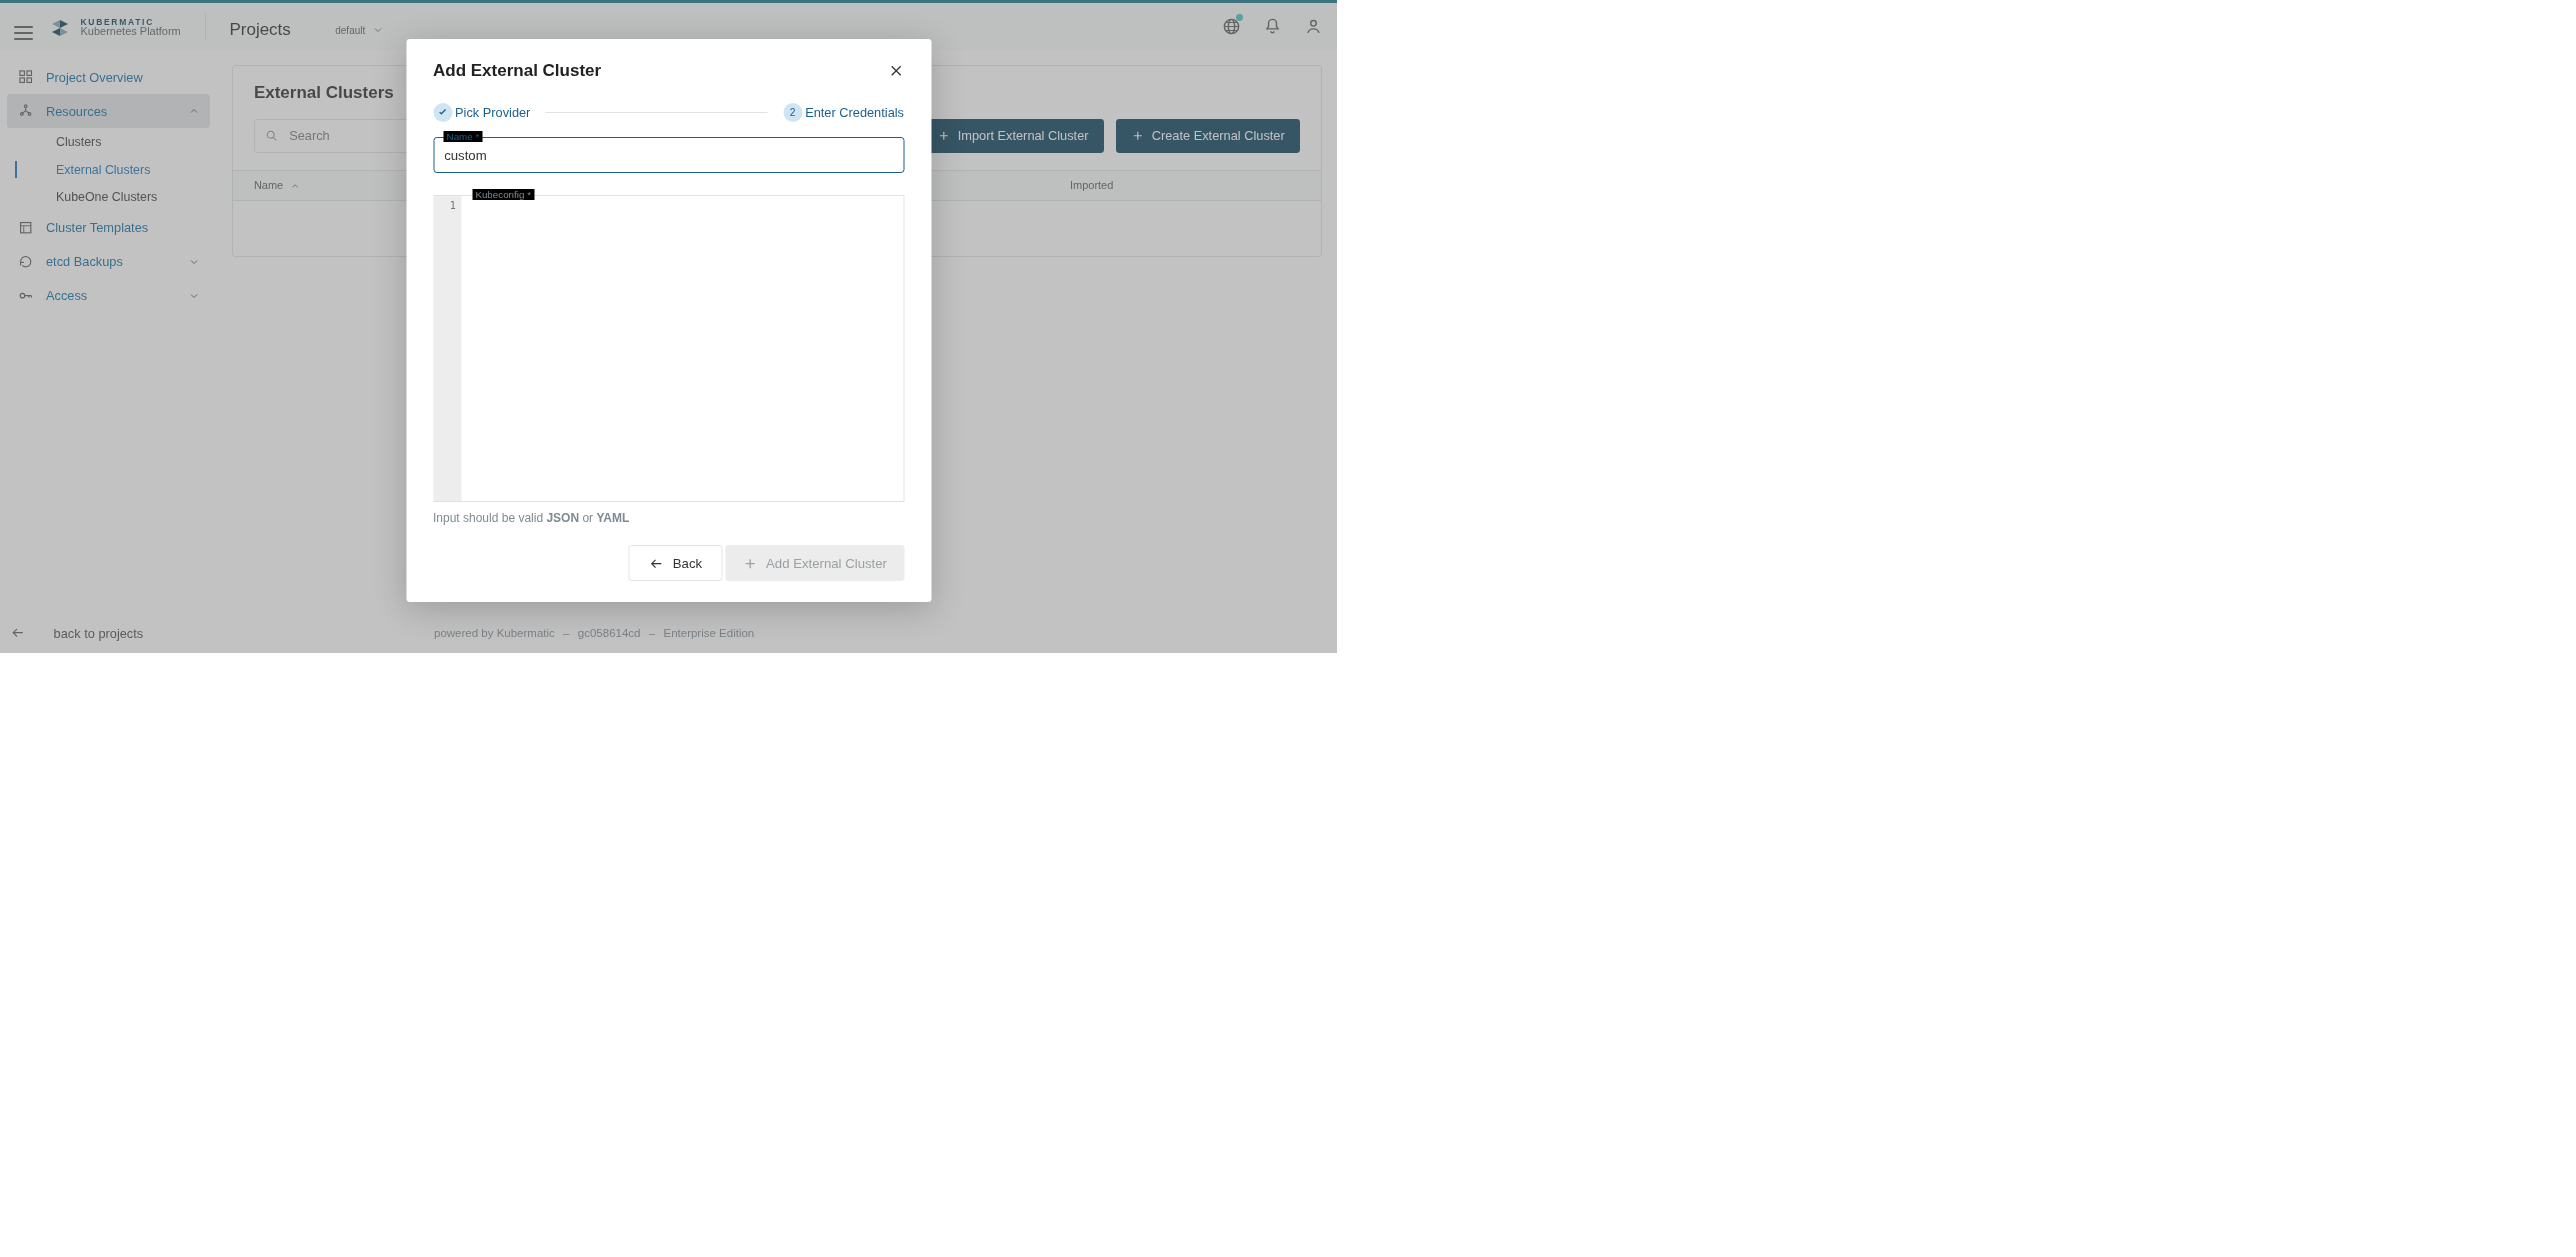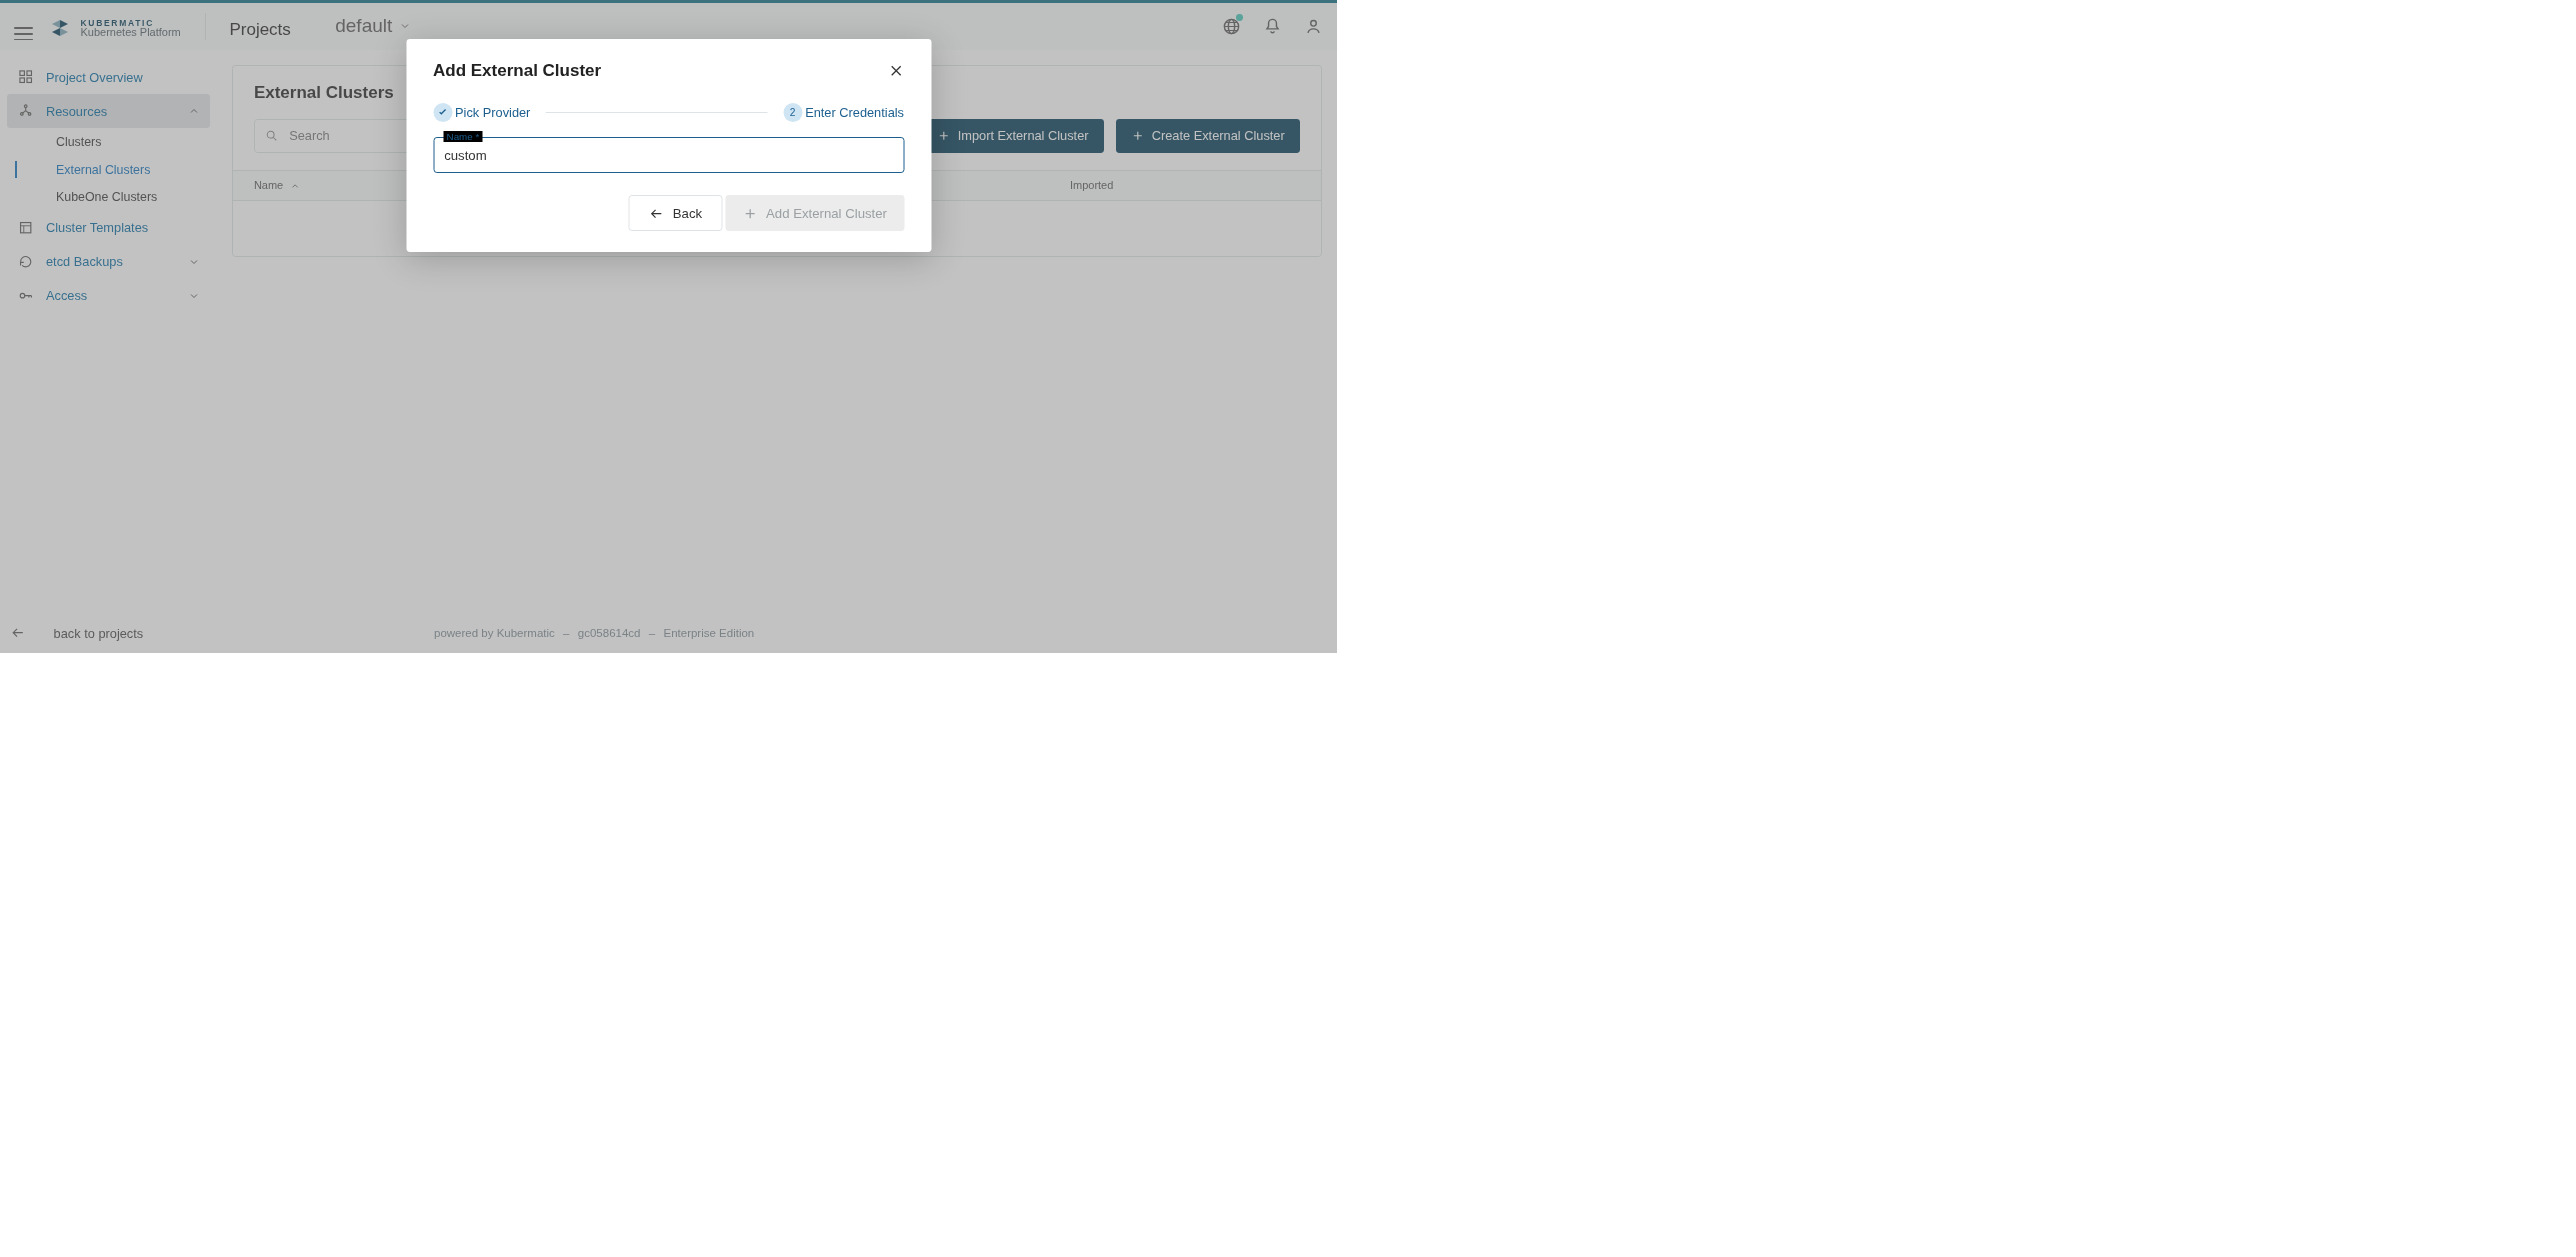"default" .default-pill { font-size: 19px -> 10px }
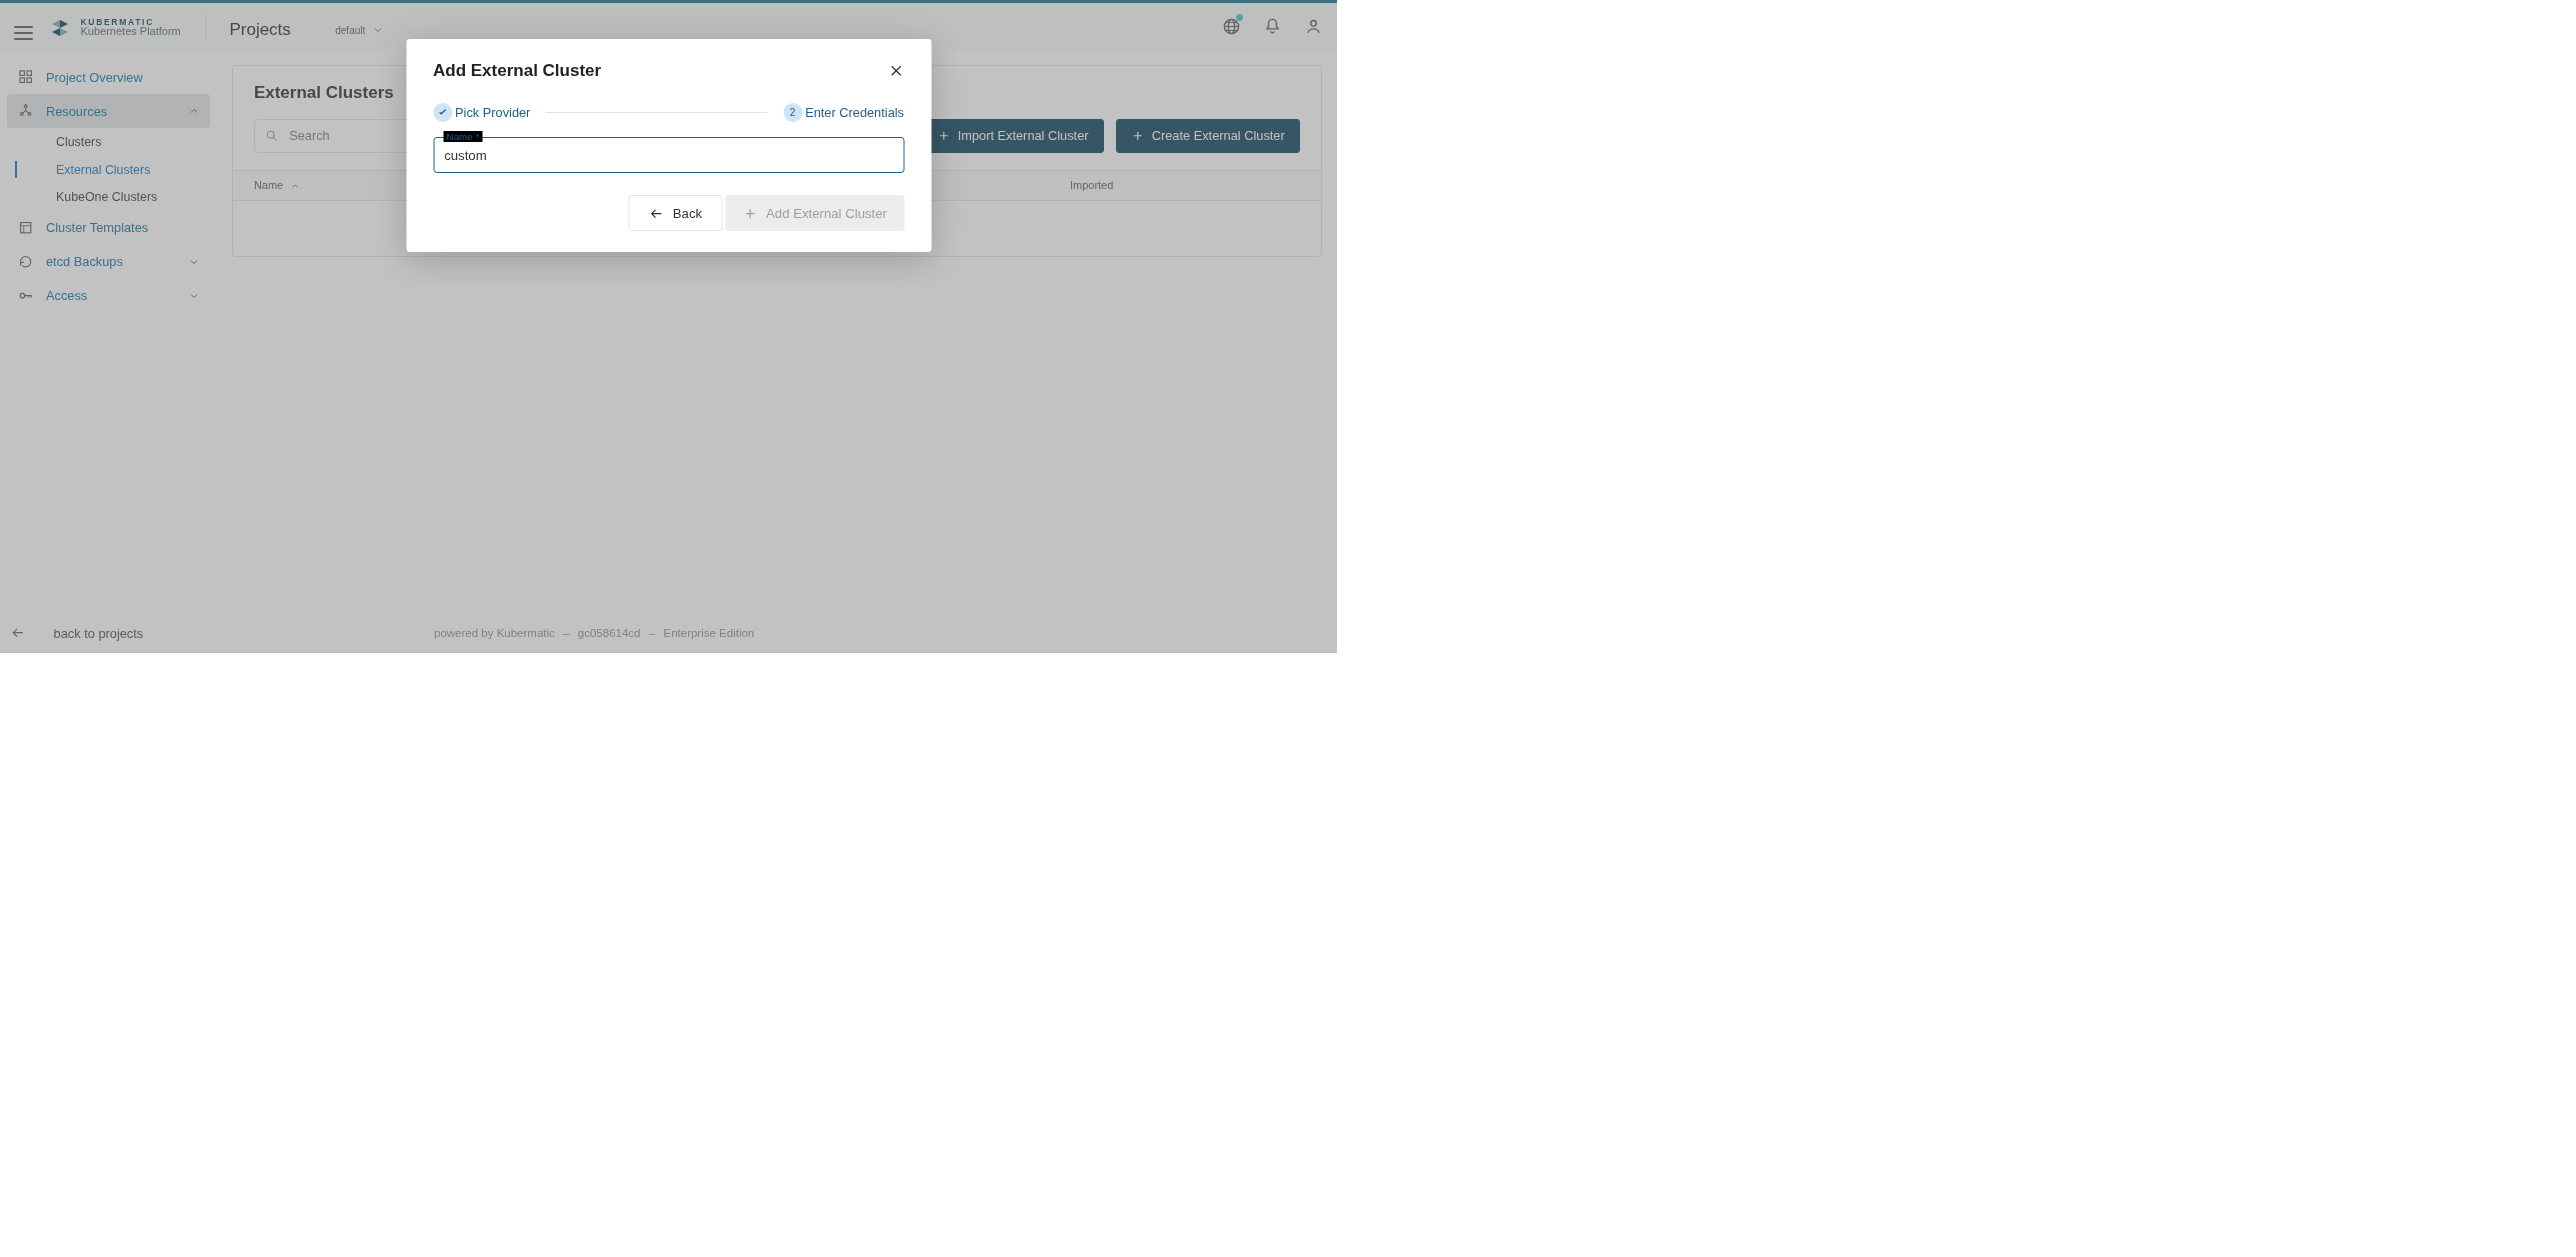"Kubeconfig *" div.field-wrap { html: none -> <div> <span>Kubeconfig *</span> <div> <div><span>1</span></div> <div></div> </div> <div> <span>Input should be valid </span><b>JSON</b><span> or </span><b>YAML</b> </div> </div> }
